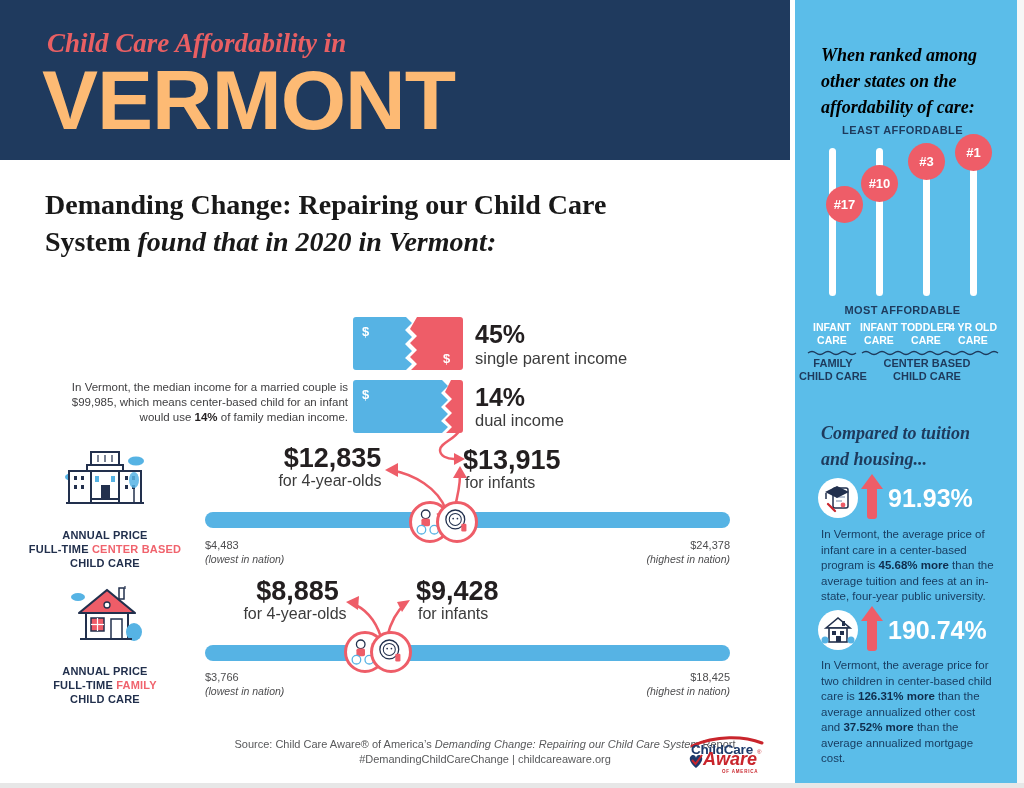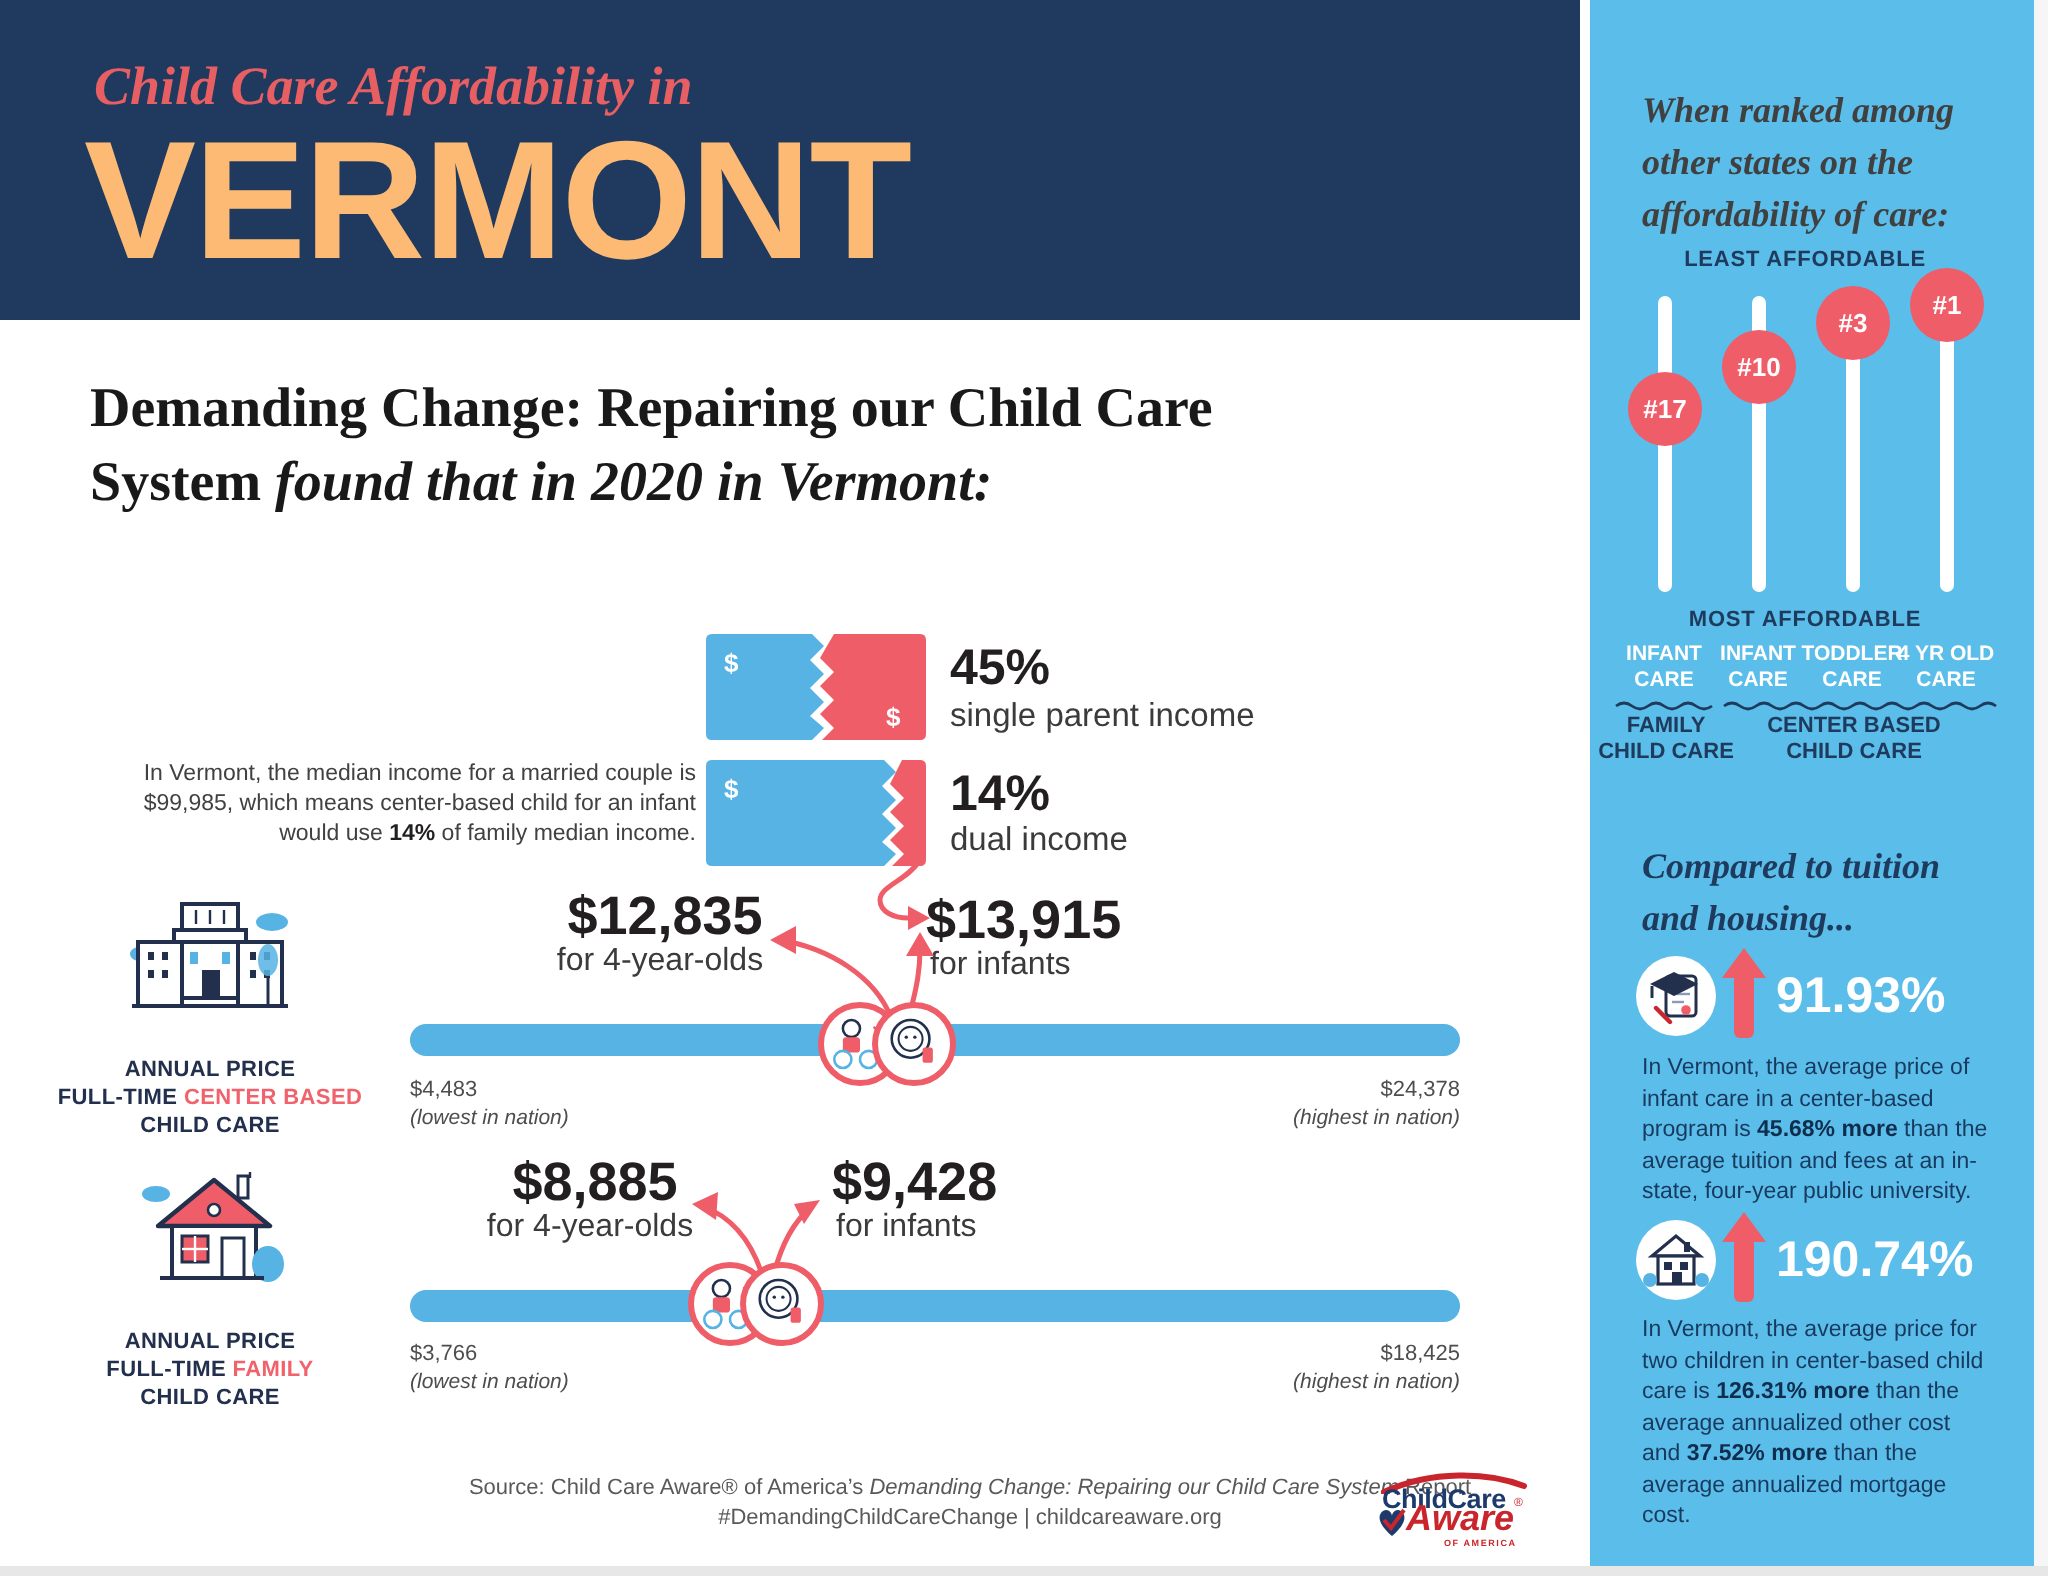"When ranked among" .sb-heading { color: #404040 -> #000000 }
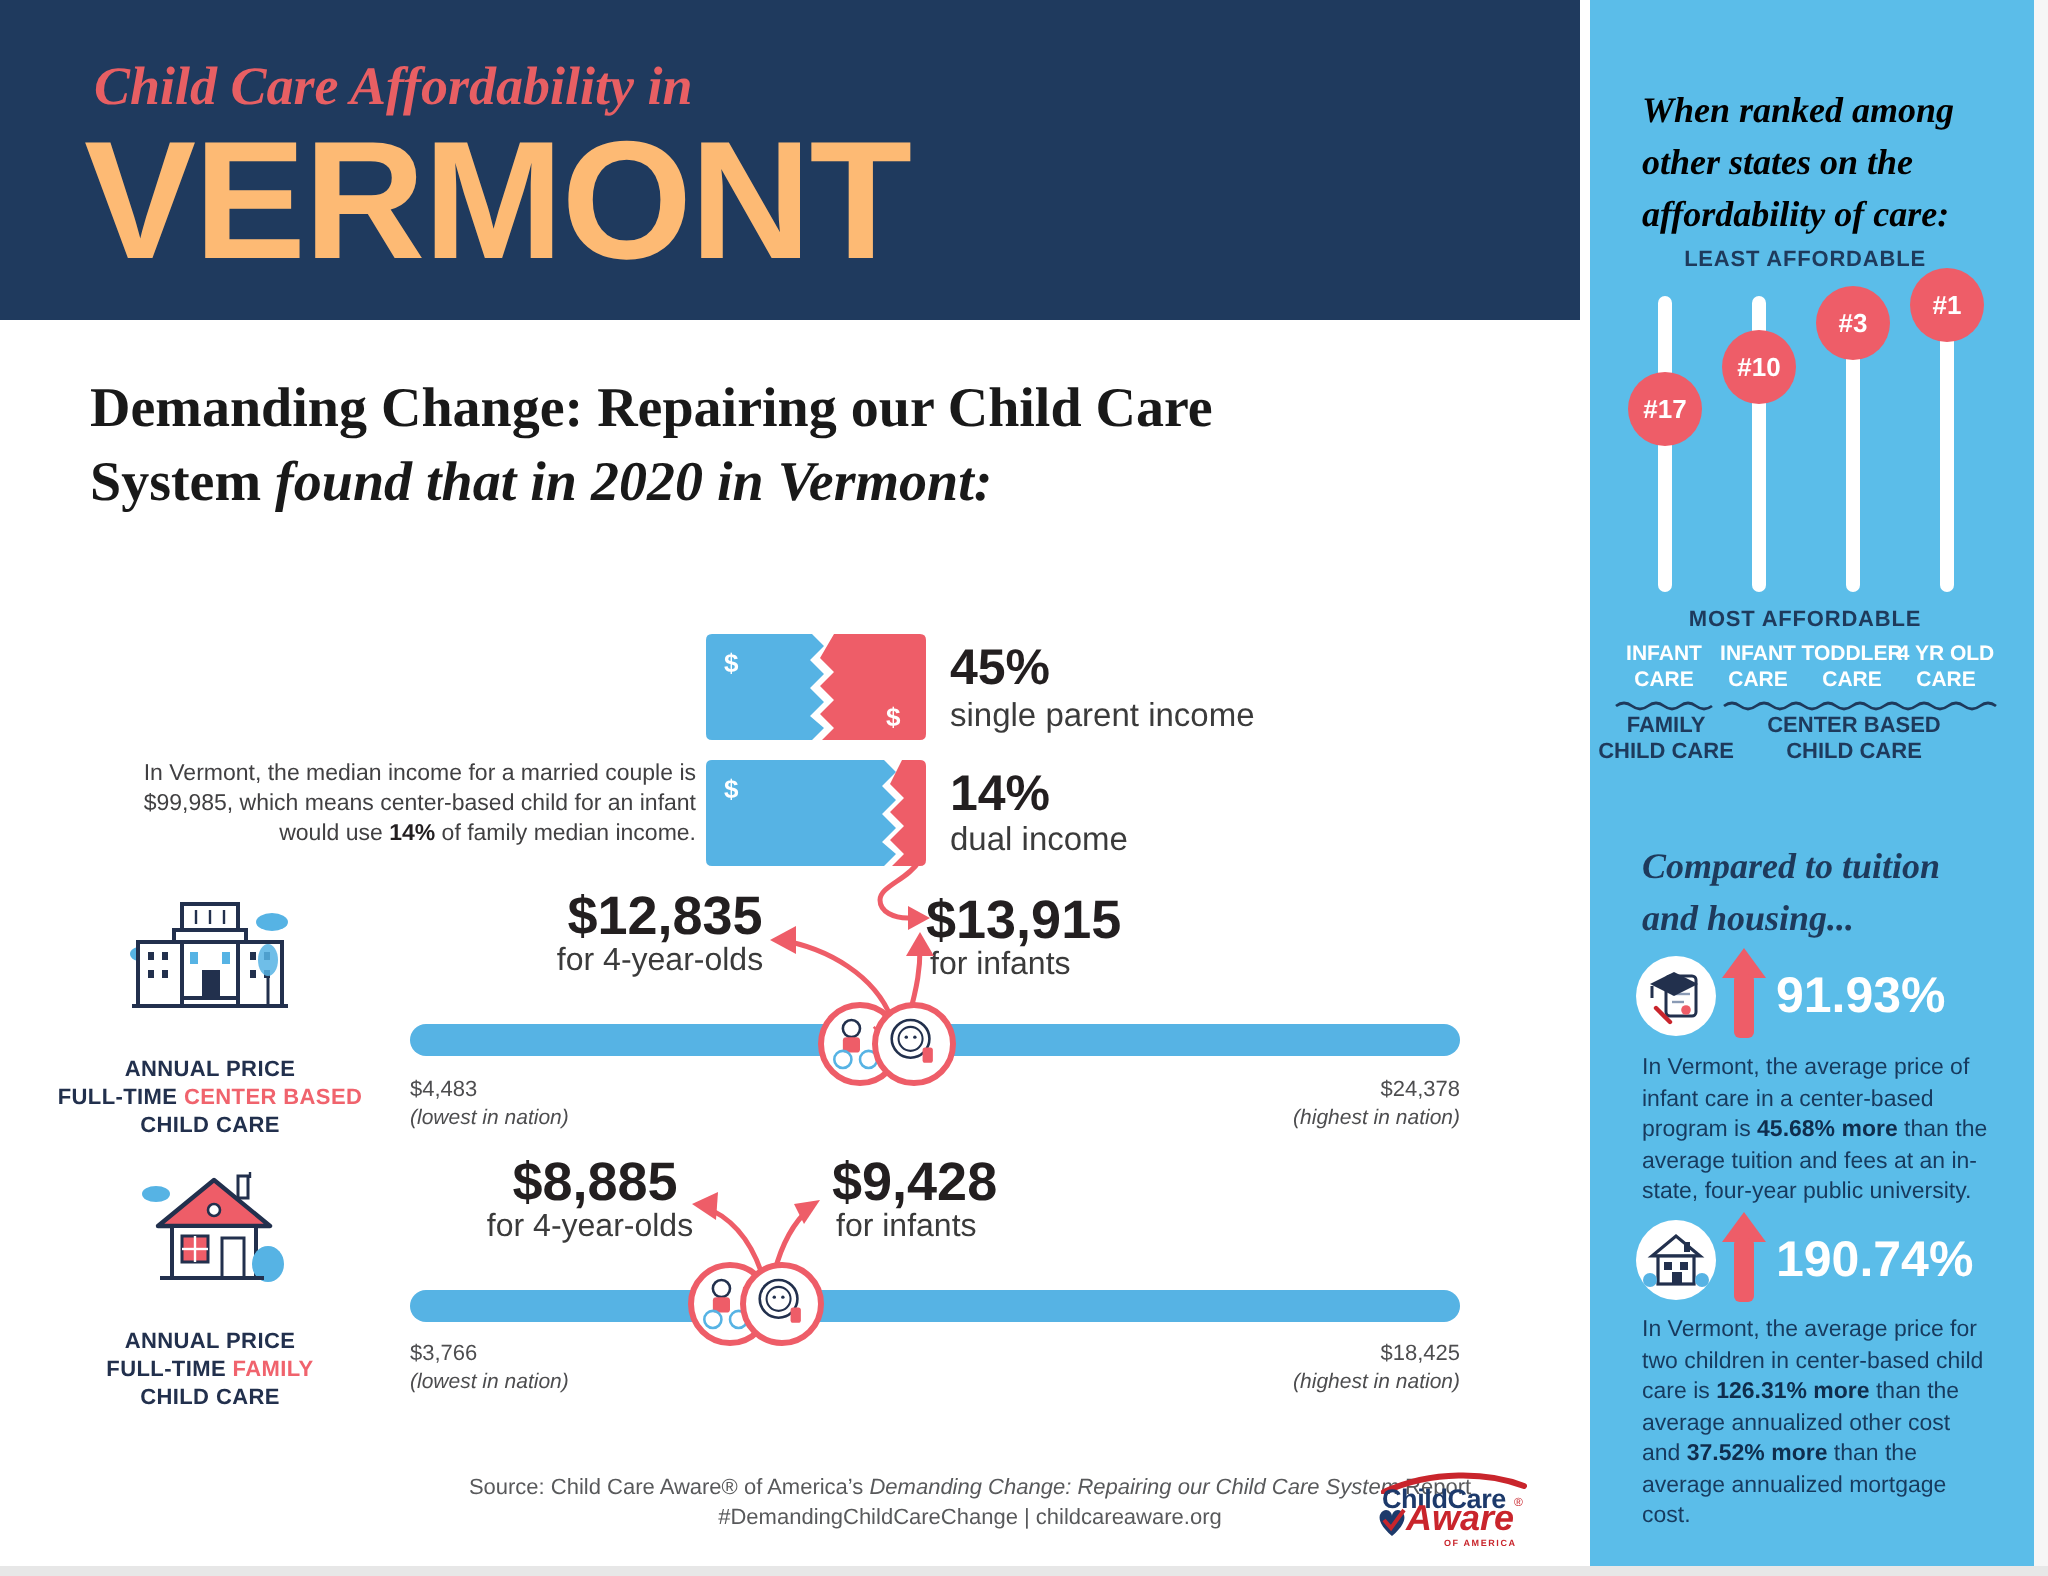"#17" .d1 { left: 19px -> 31px }
